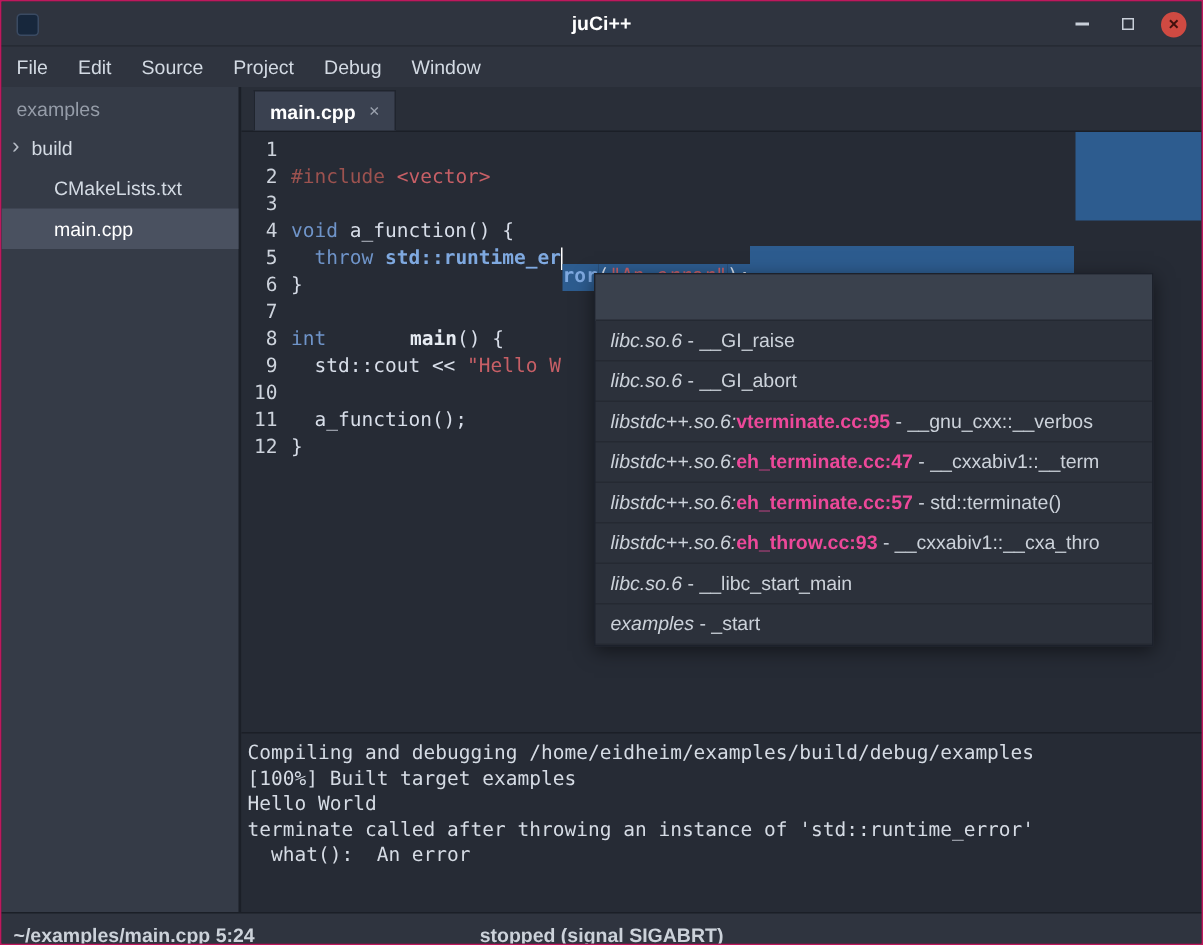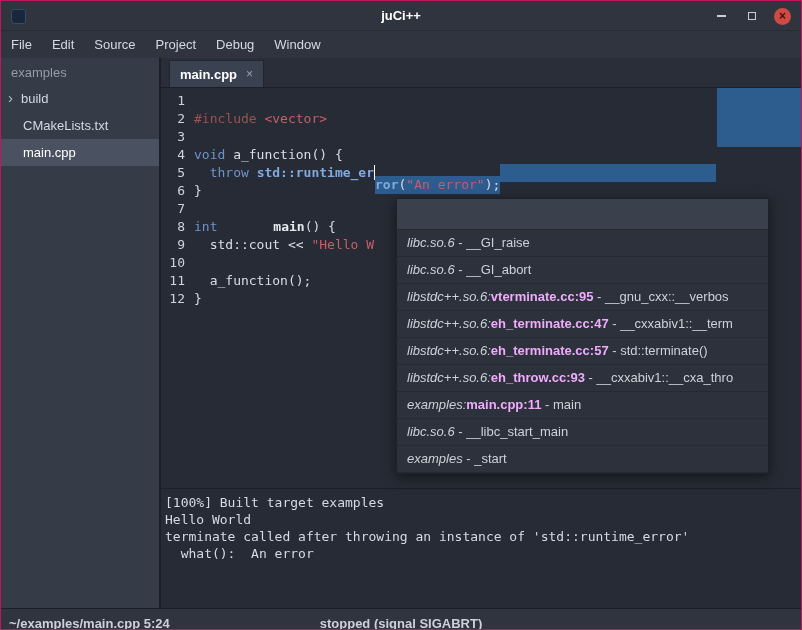"CMakeLists.txt" .tree-item { padding-left: 22px -> 35px }
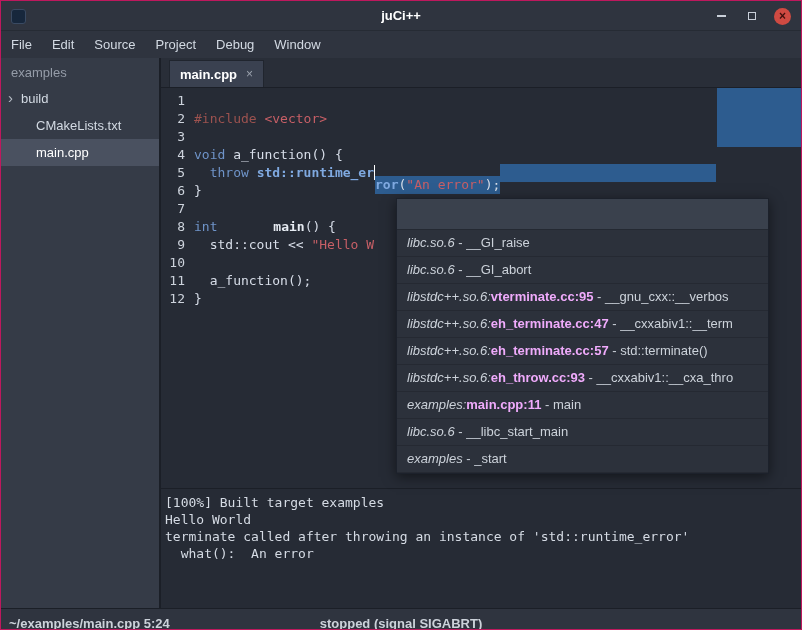"libc.so.6 - __GI_raise" .stack-popup { margin-top: 16px -> none }
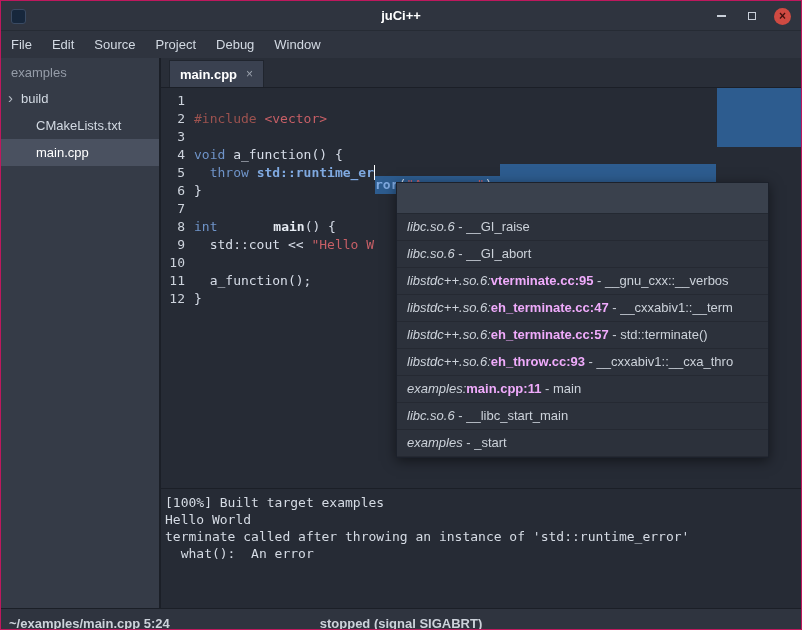"vterminate.cc:95" .stack-row .loc { color: #f0abfc -> #ec4899 }
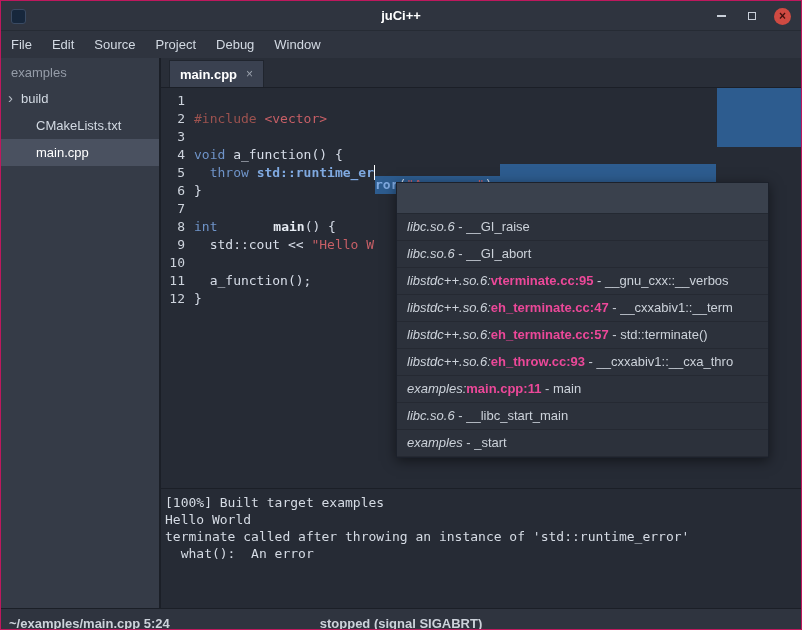"examples:main.cpp:11 - main" div.stack-row { html: <div><span>examples:</span><span>main.cpp:11</span><span> - main</span></div> -> none }
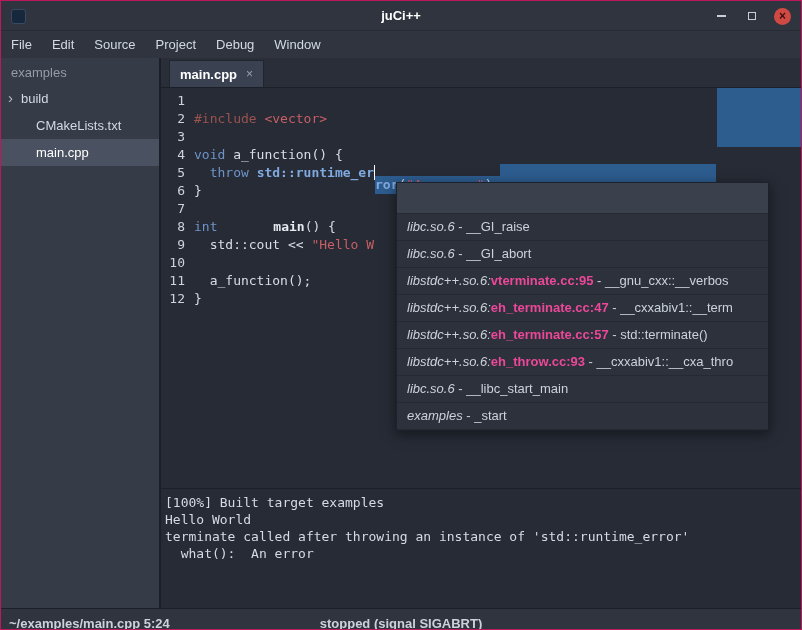"Compiling and debugging" div.terminal-line { html: none -> <div>Compiling and debugging /home/eidheim/examples/build/debug/examples</div> }
